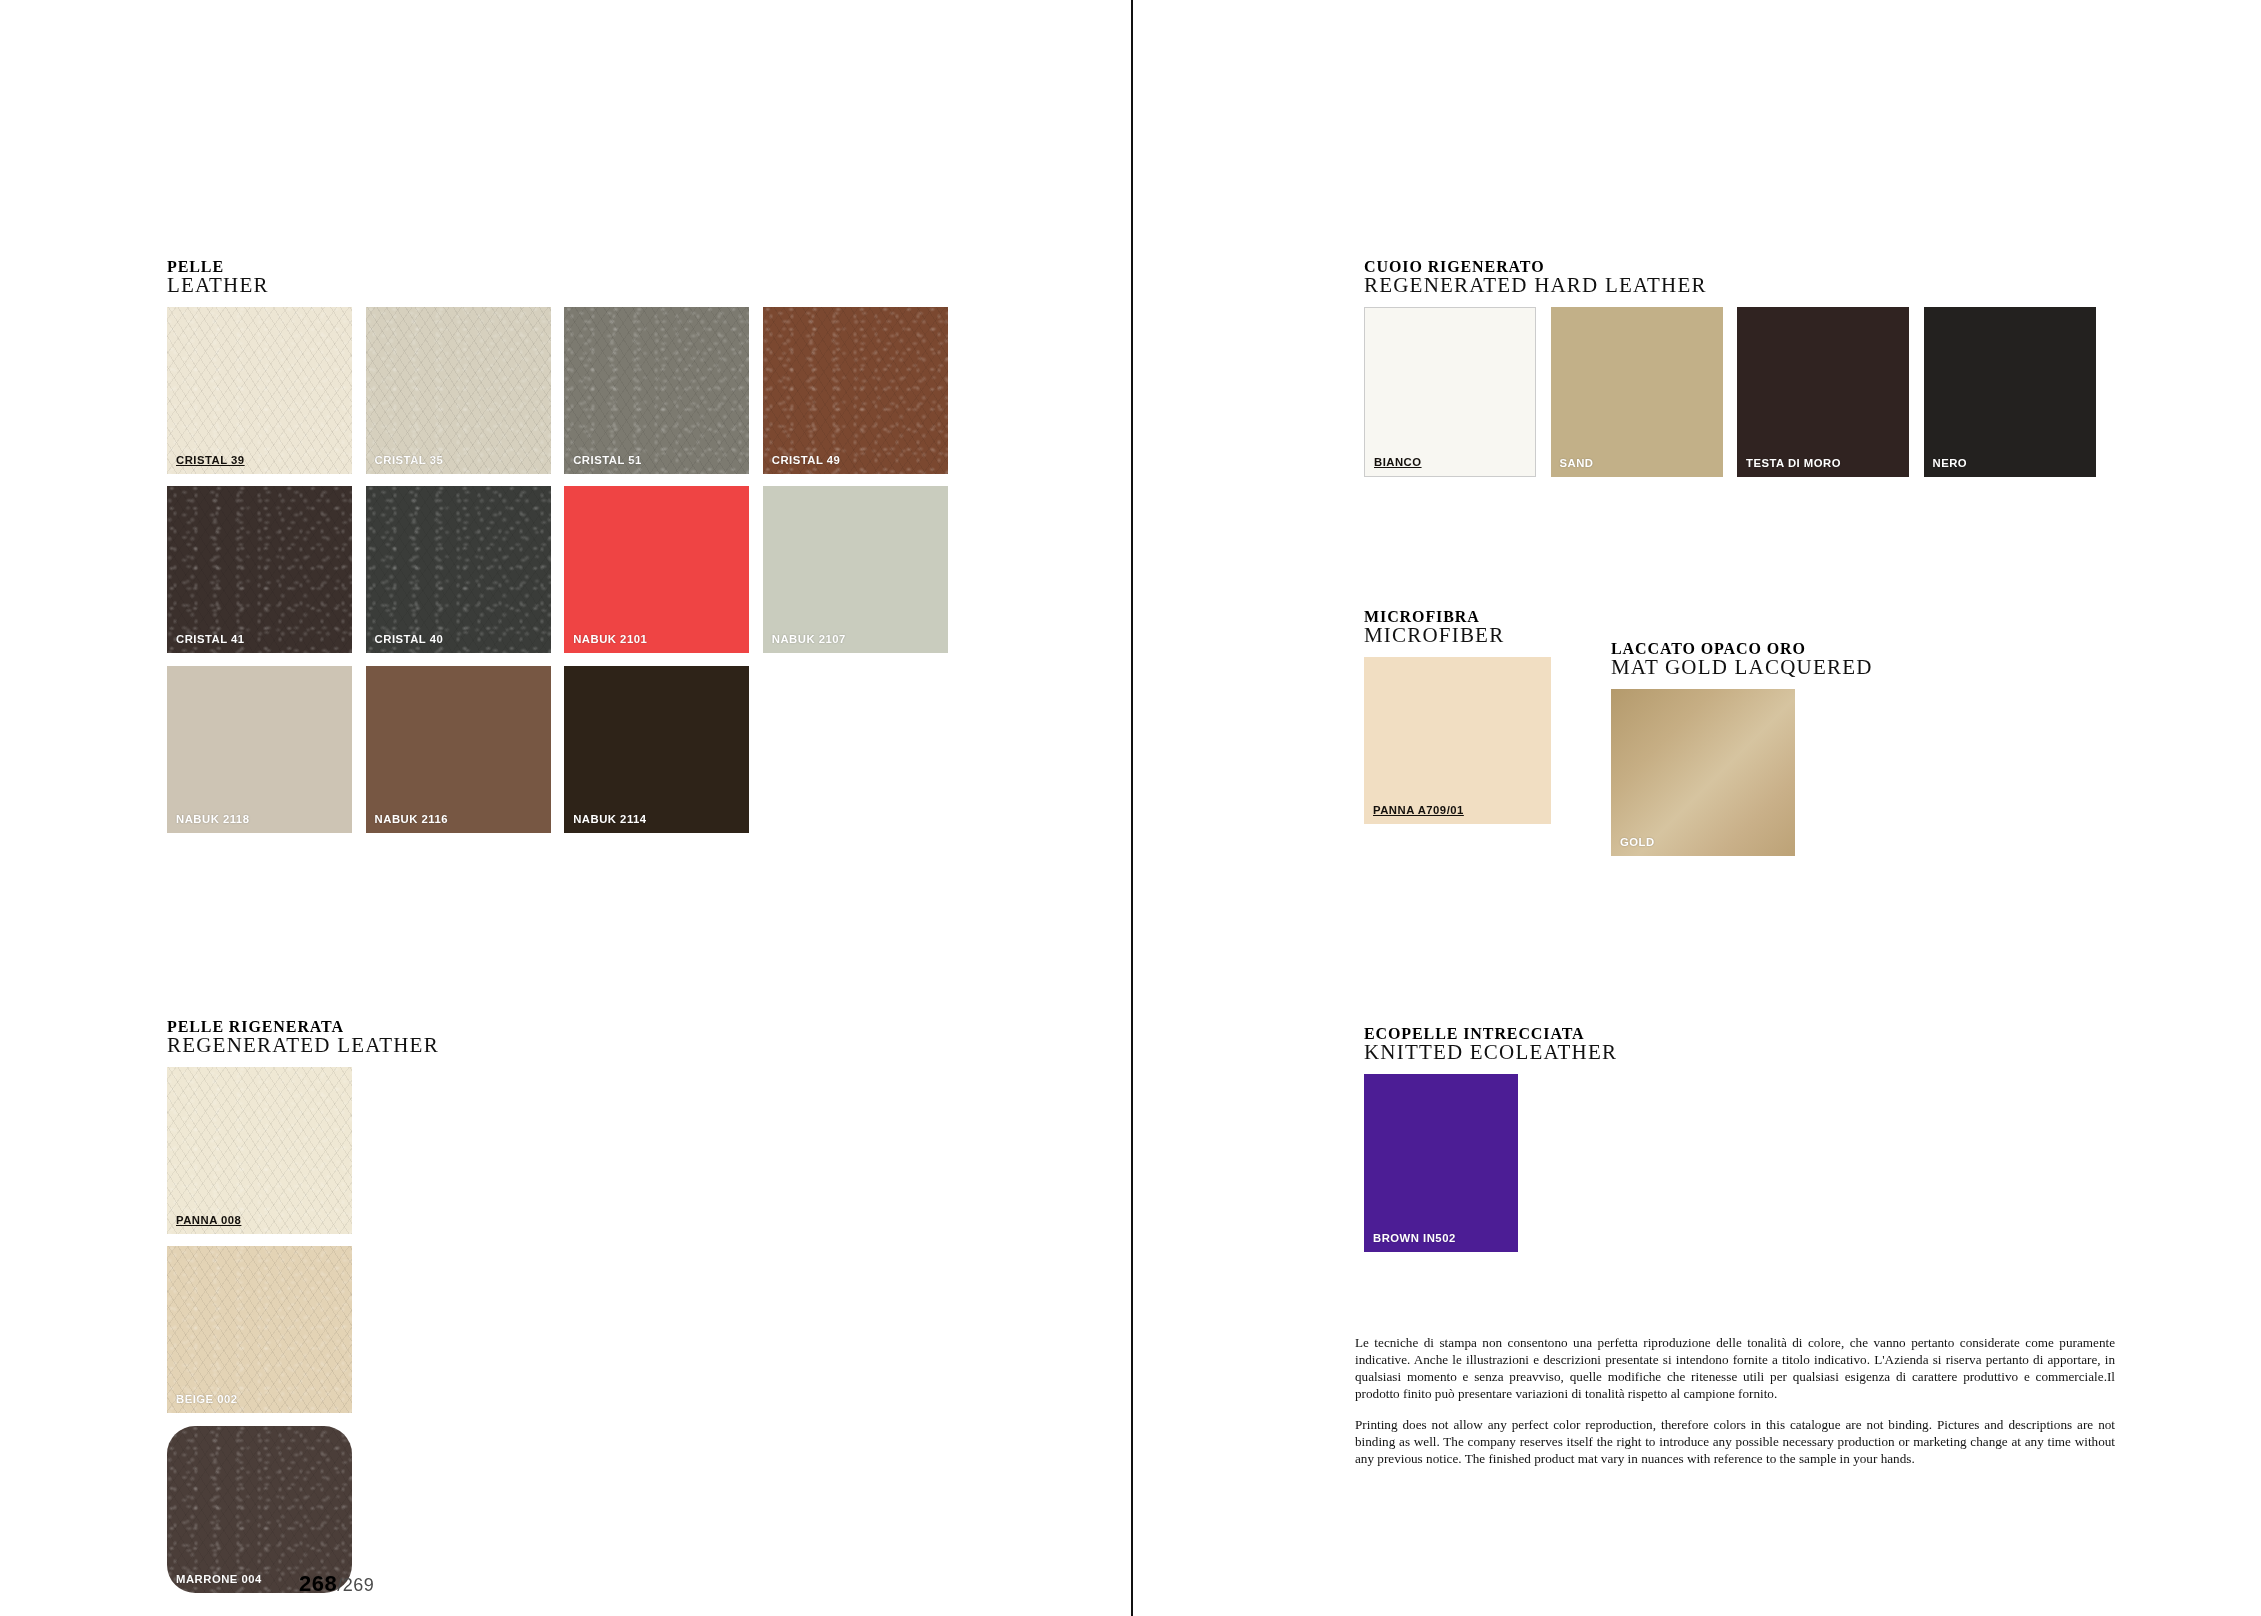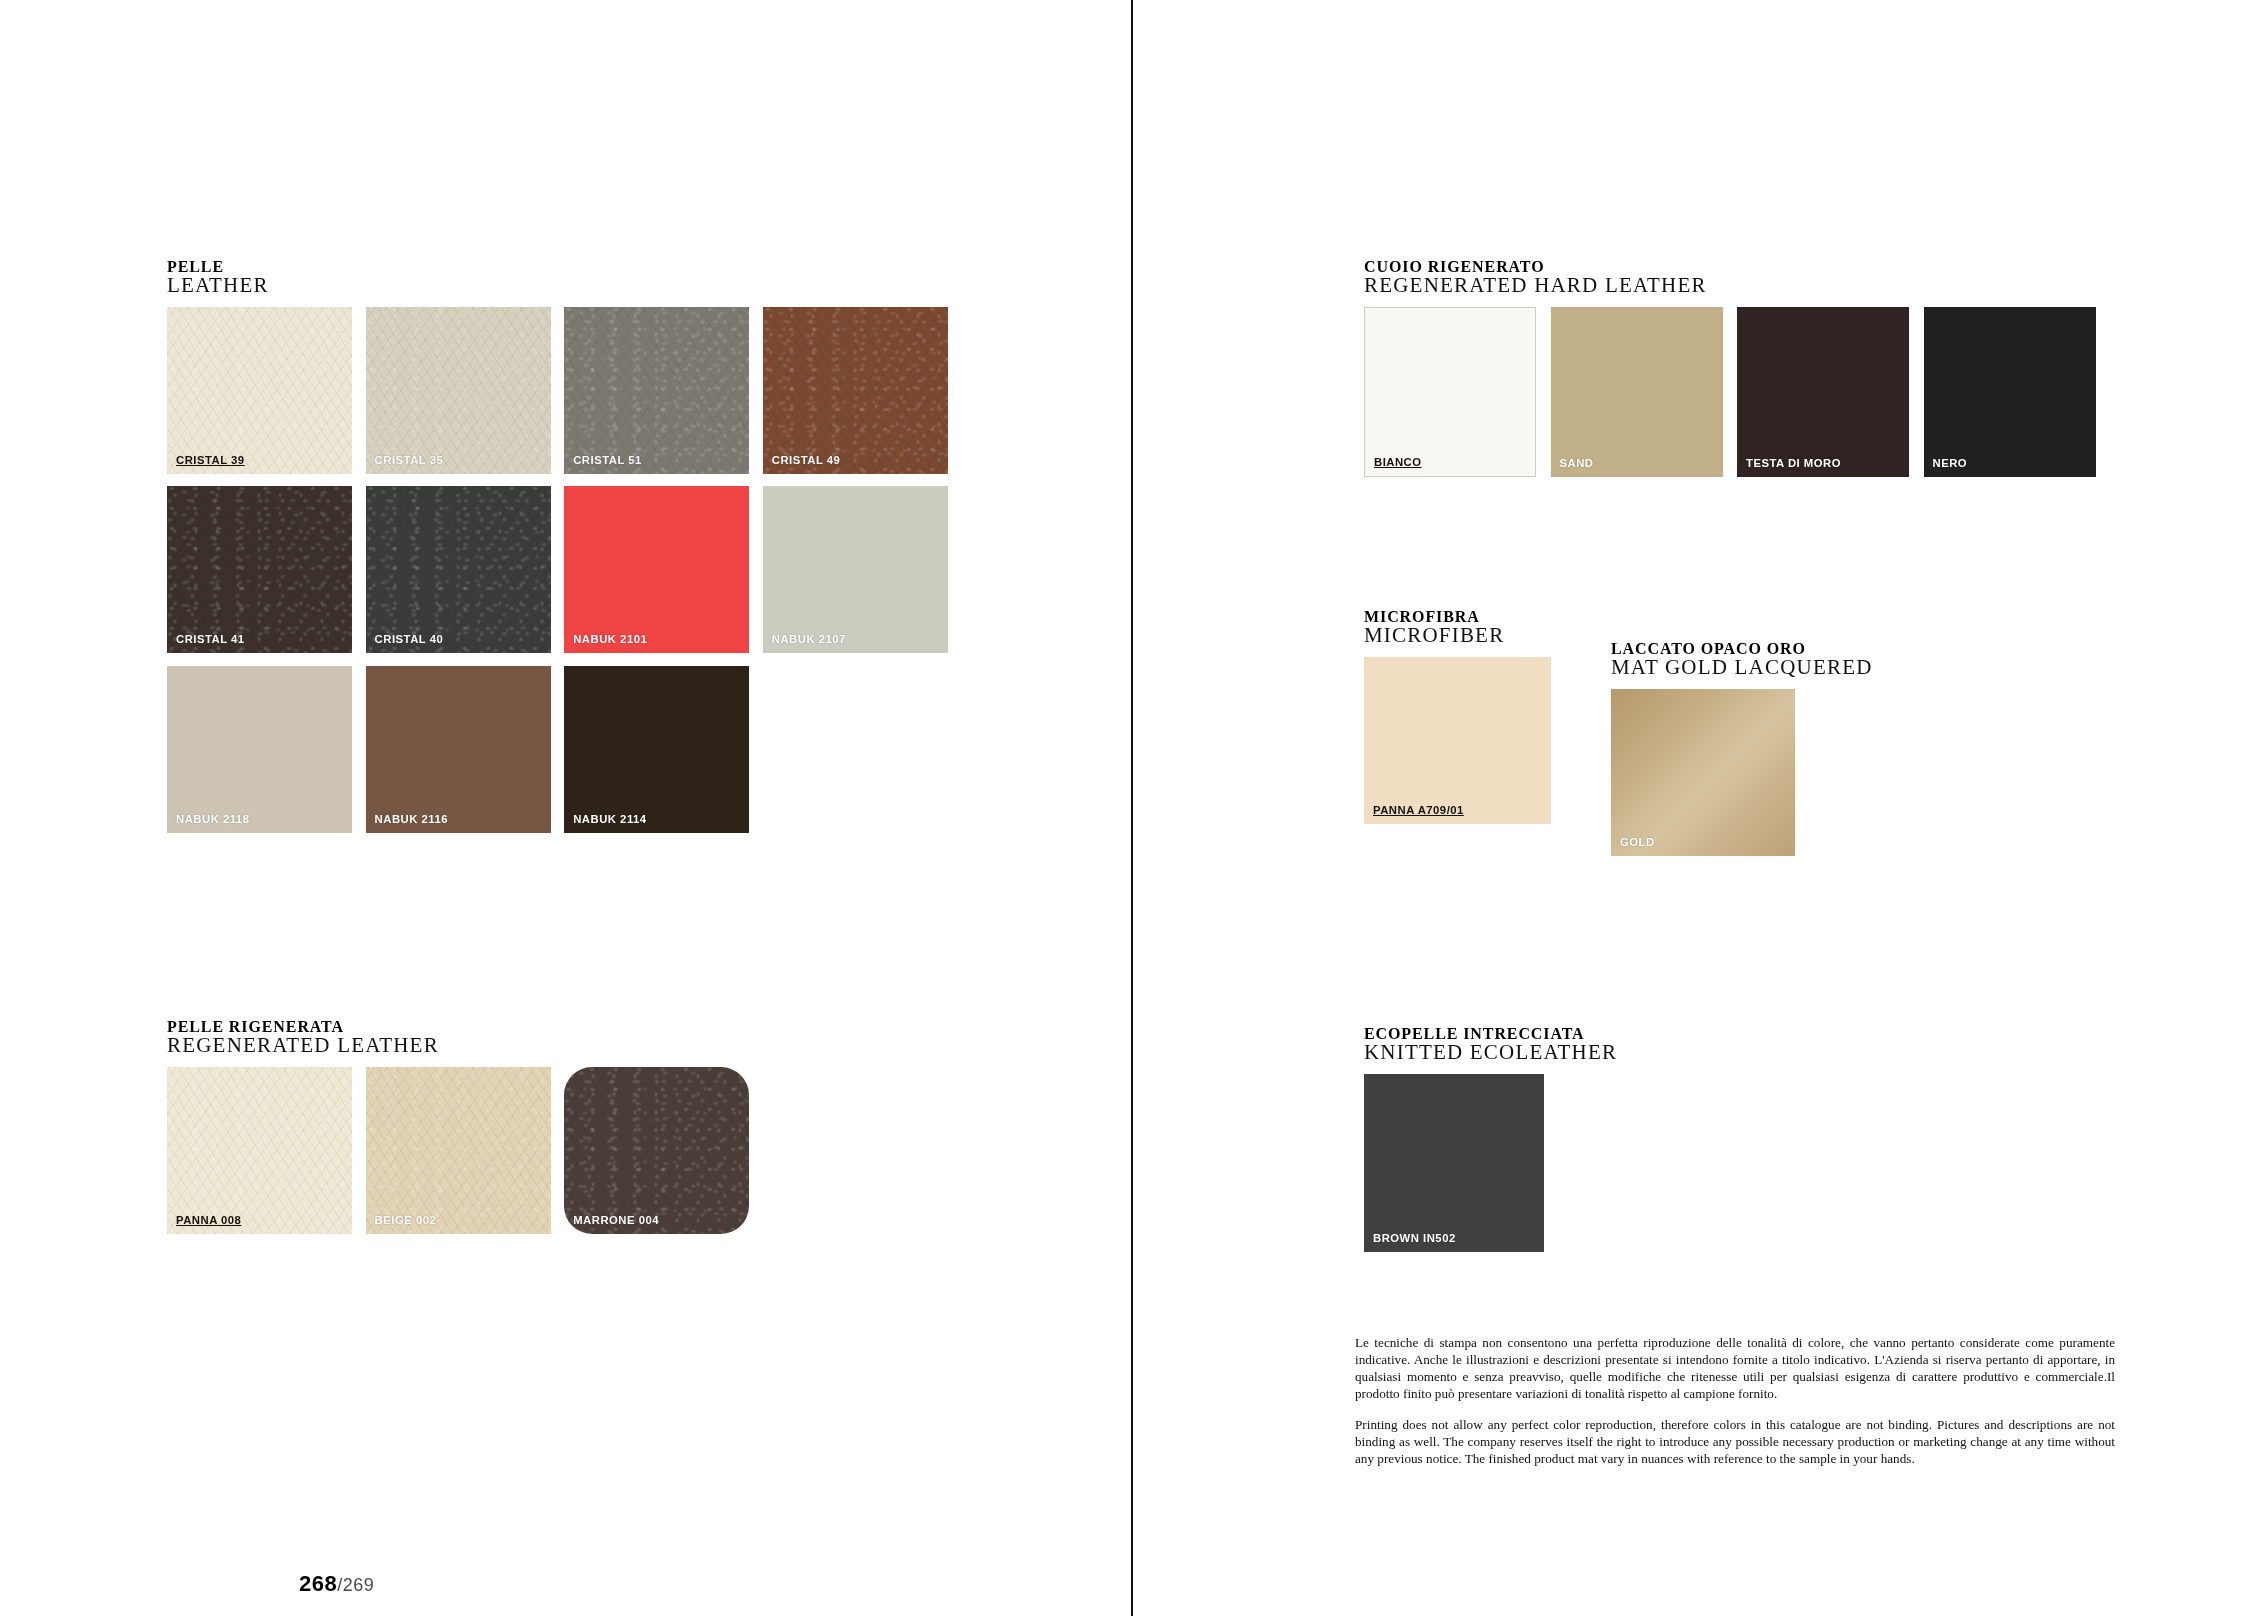"PANNA 008" div.grid { flex-direction: none -> column }
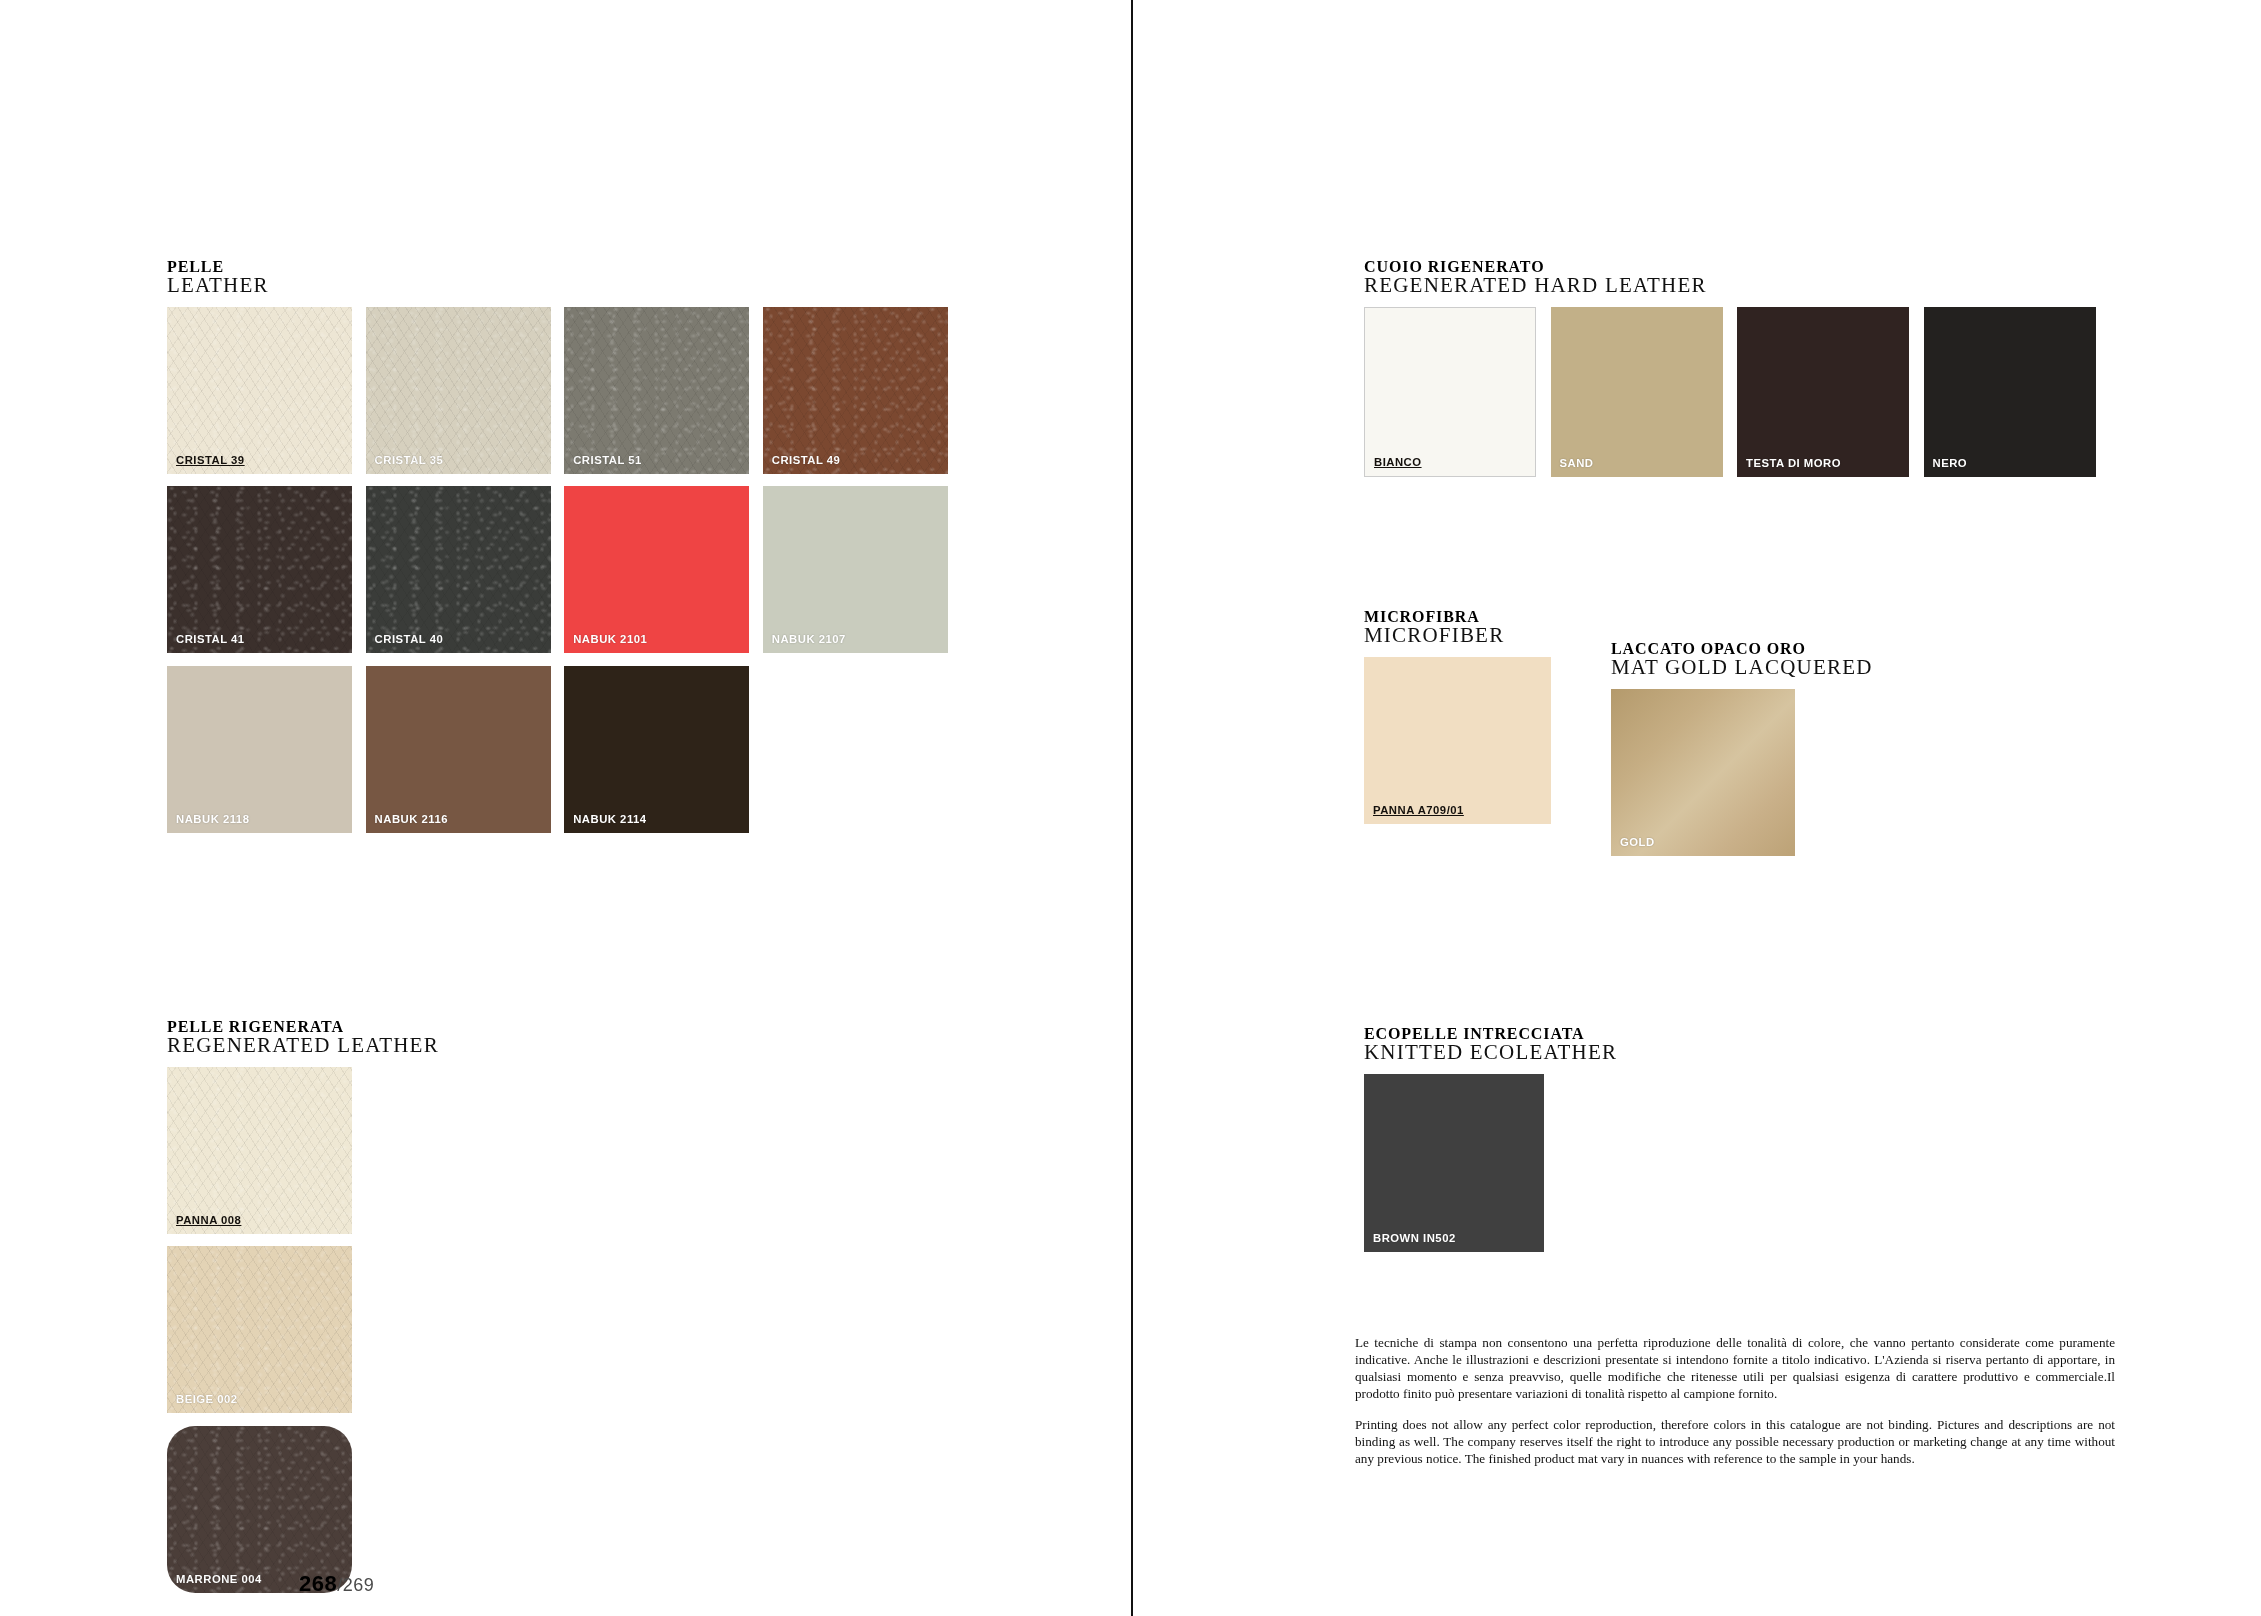"BROWN IN502" div.sw { background: #404040 -> #4c1d95; width: 180px -> 154px }
